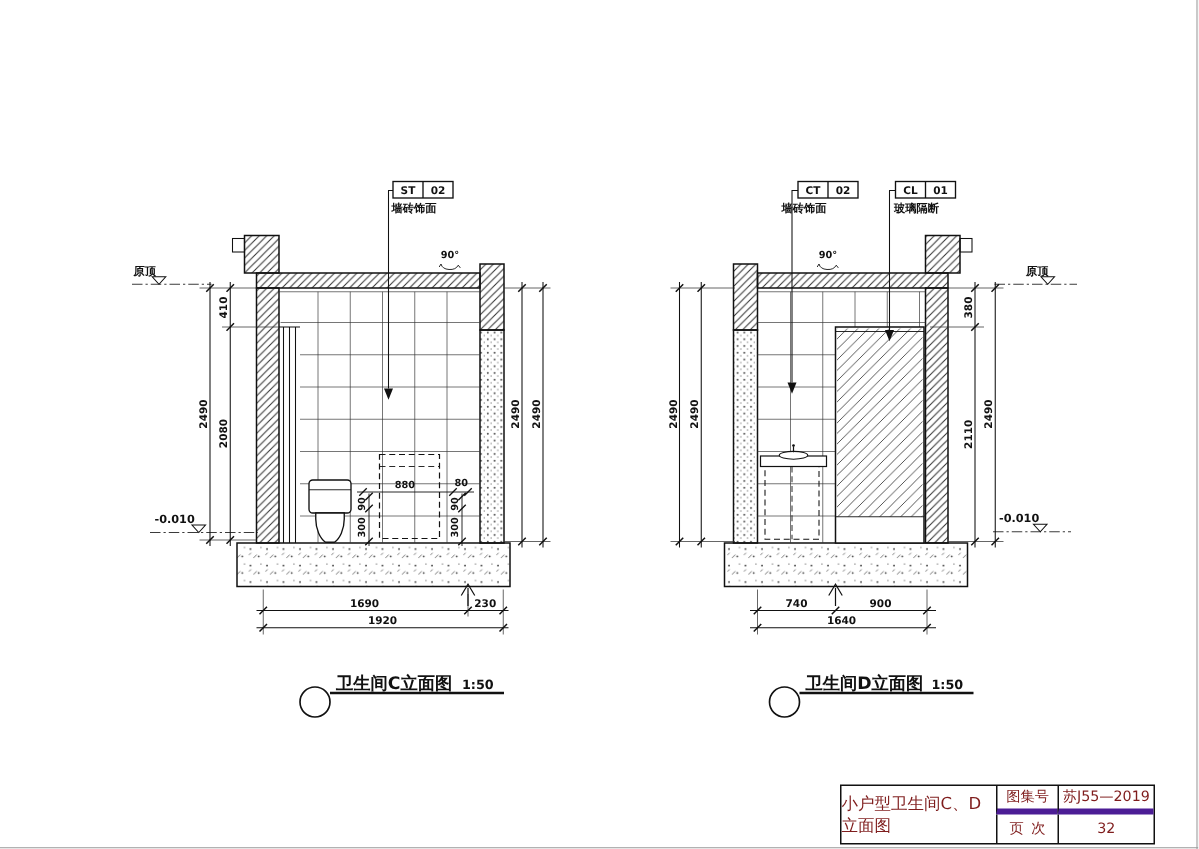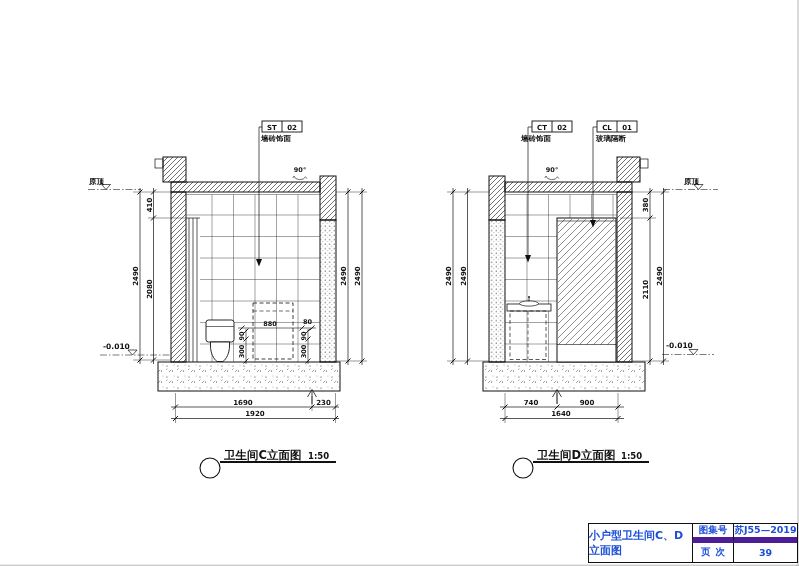"小户型卫生间C、D立面图" .tblock { color: #1d4ed8 -> #7f1d1d; font-weight: bold -> normal; left: 588px -> 560px }
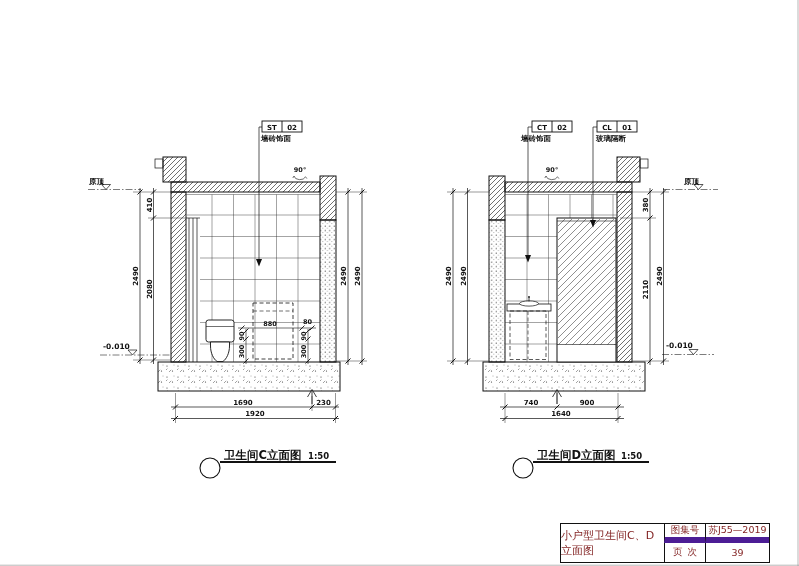"图集号" .tb-top { border-bottom: 6px solid #4c1d95 -> 4px solid #4c1d95 }
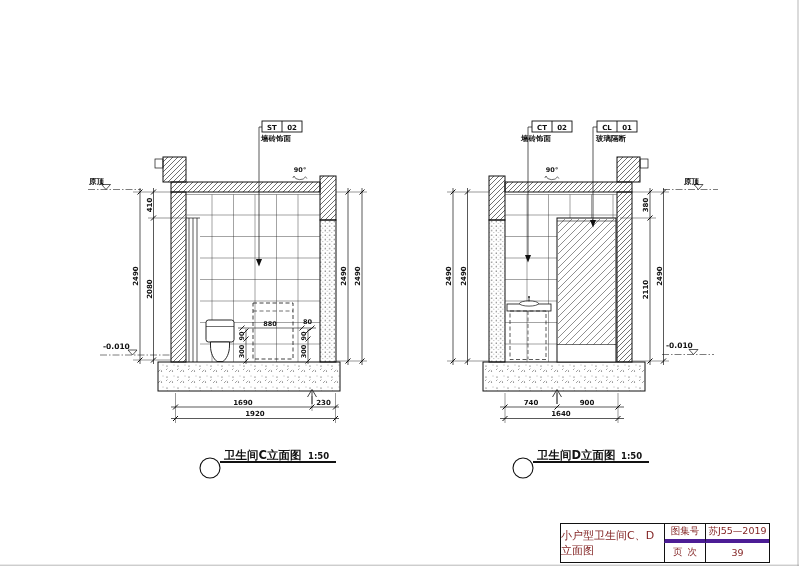"39" div.tb-cell { text: 39 -> 32 }
